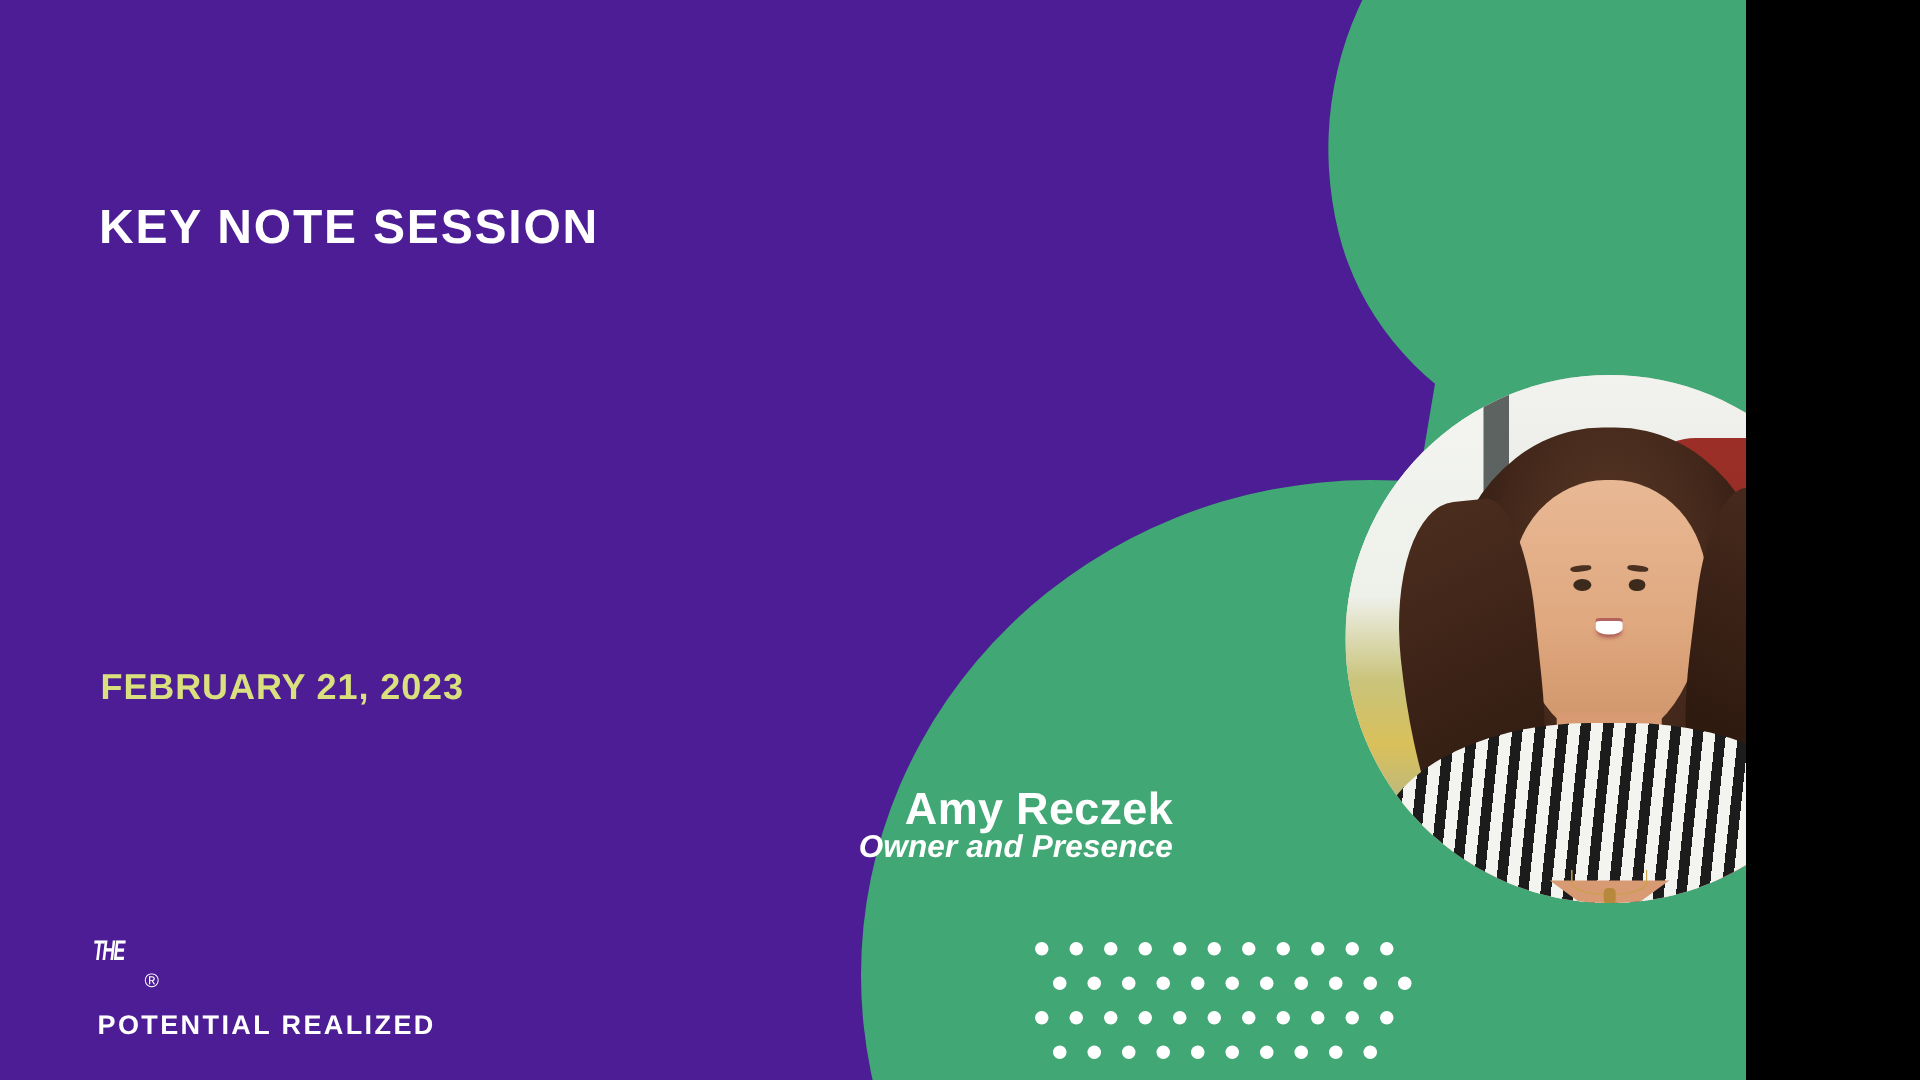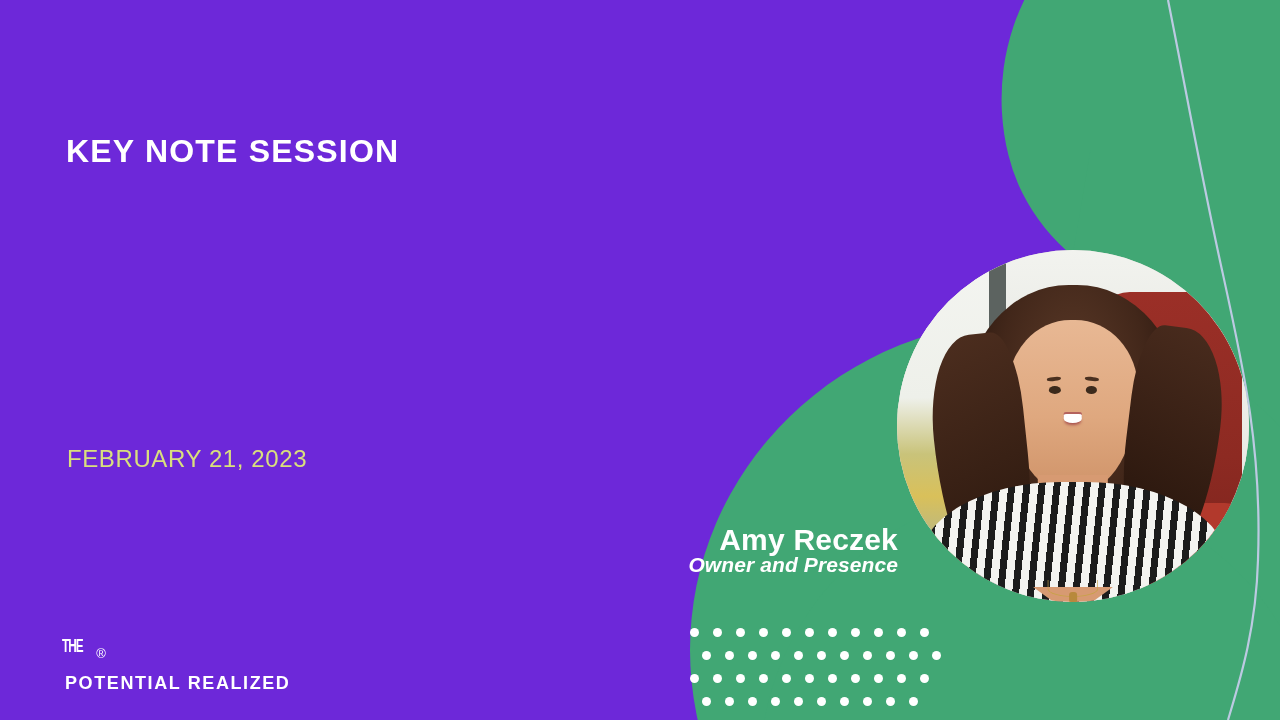"KEY NOTE SESSION" #slide { background: #6d28d9 -> #4c1d95; width: 1280px -> 1164px }
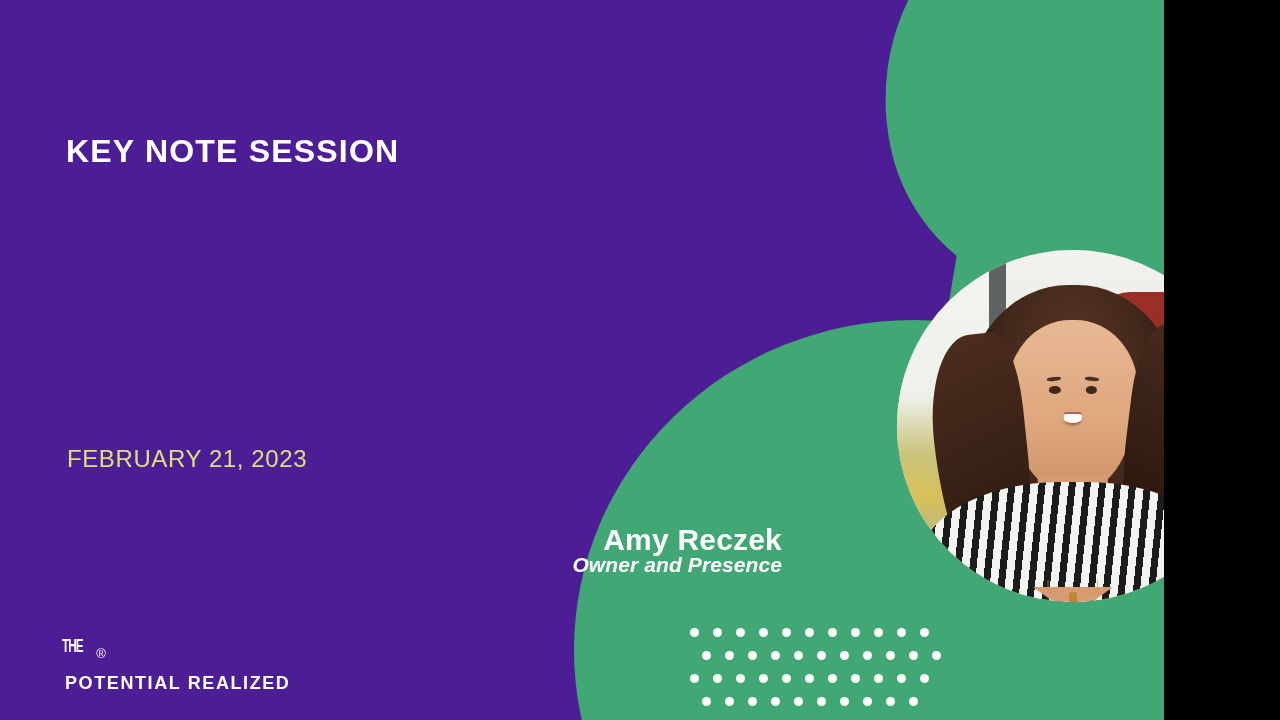"FEBRUARY 21, 2023" .date { font-weight: 400 -> 700 }
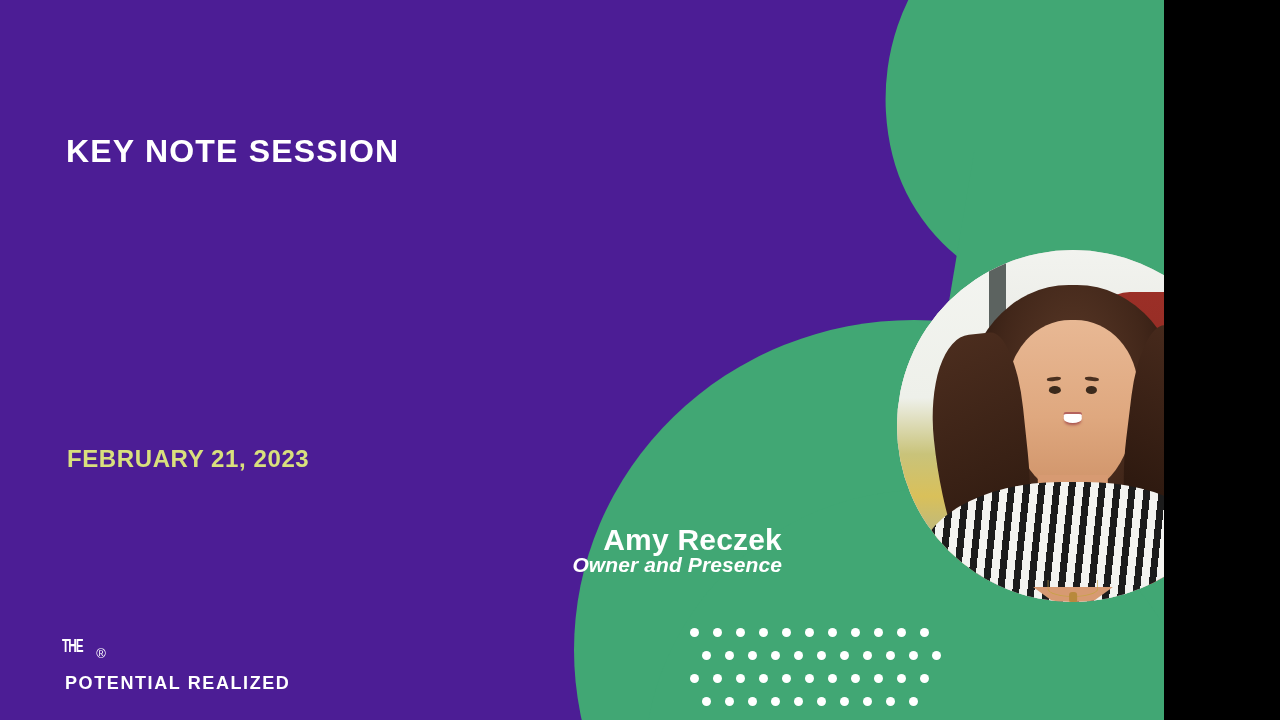"THE" .logo-row { align-items: center -> flex-start; font-style: none -> italic }
